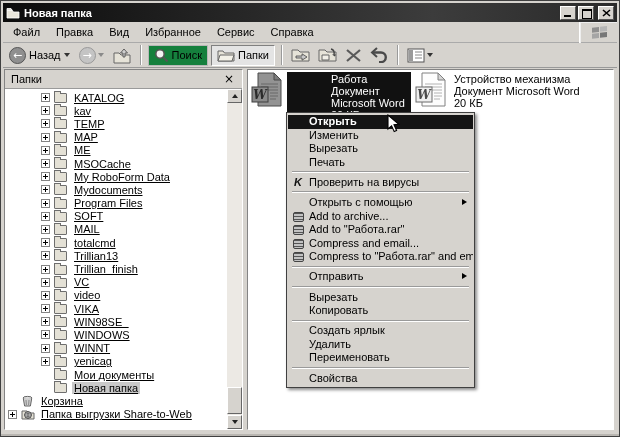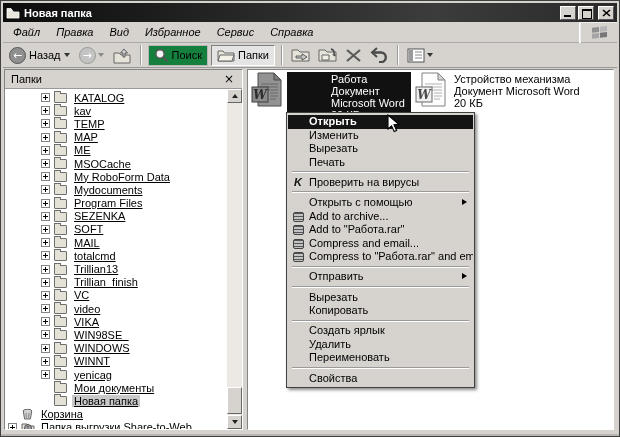"Файл" span { font-style: italic -> none }
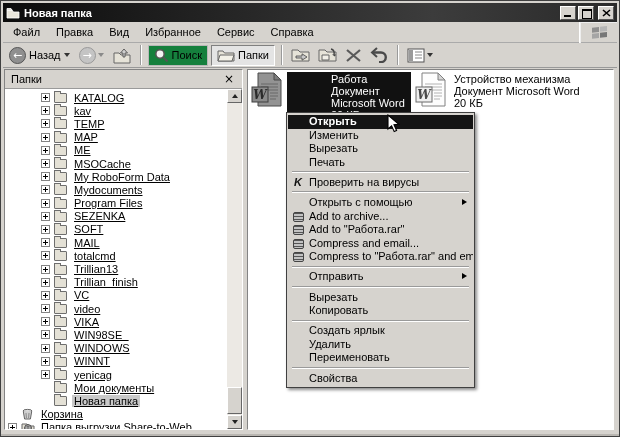"SEZENKA" div.trow { html: <div> <span></span> <span></span> <span> <span></span> </span> <span>SEZENKA</span> </div> -> none }
